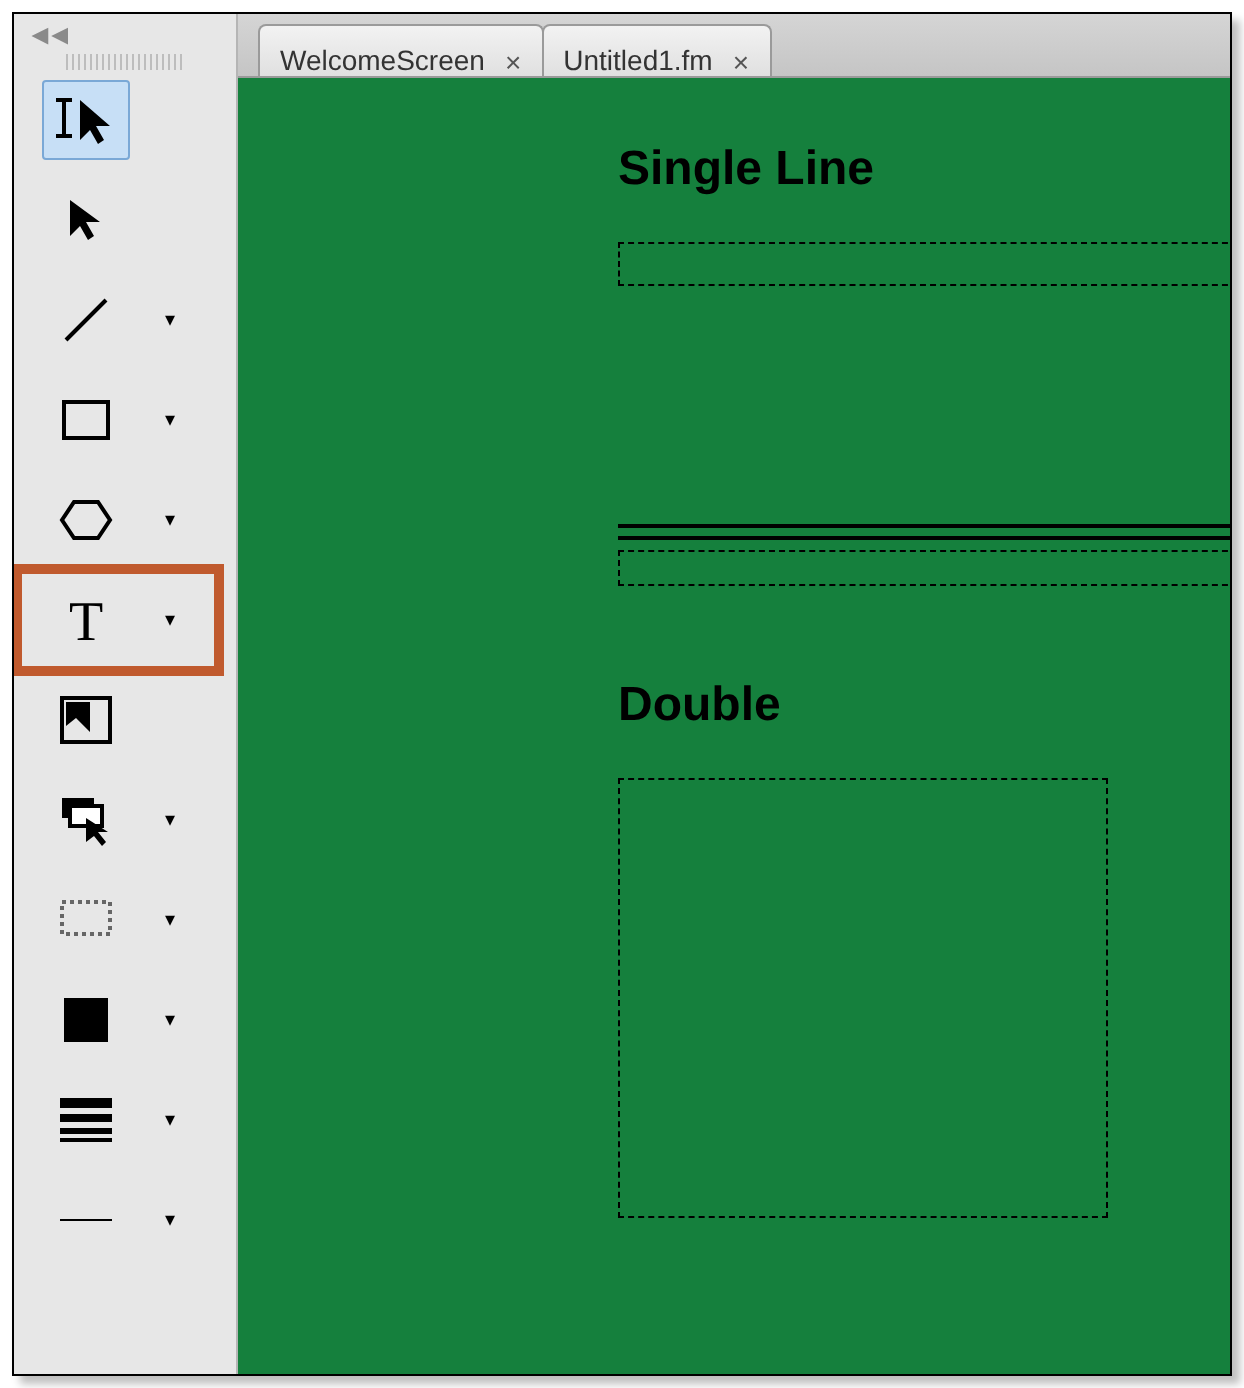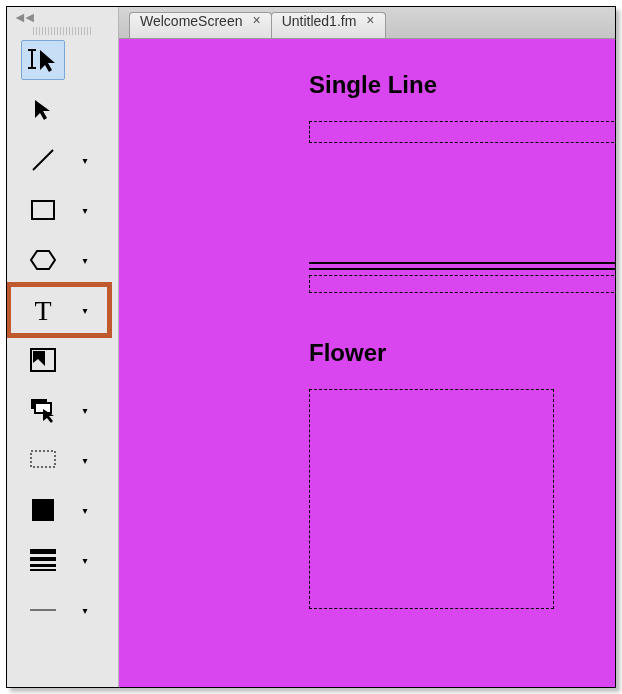"WelcomeScreen" .tab { align-items: flex-start -> flex-end }
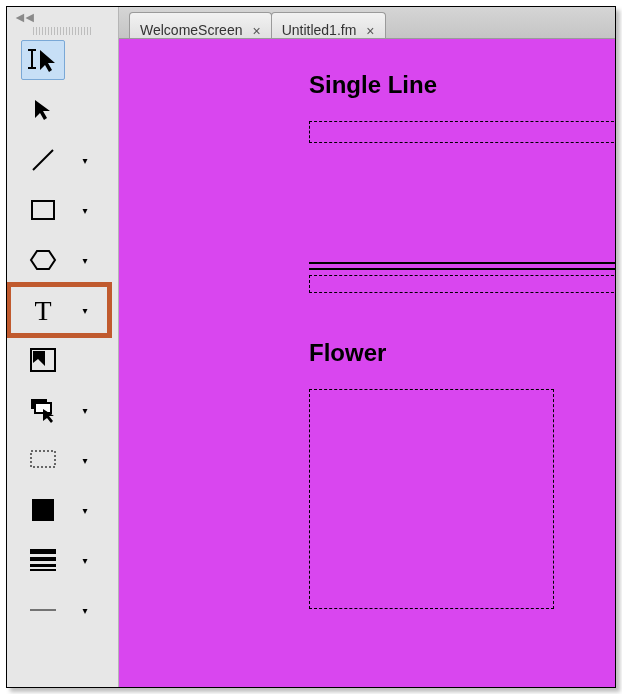"Single Line" .docarea { background: #d946ef -> #15803d }
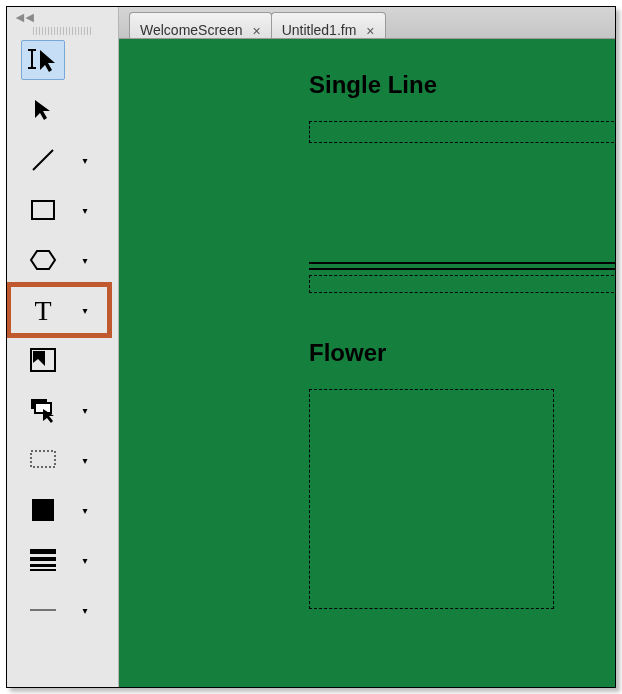"Flower" div.heading { text: Flower -> Double }
